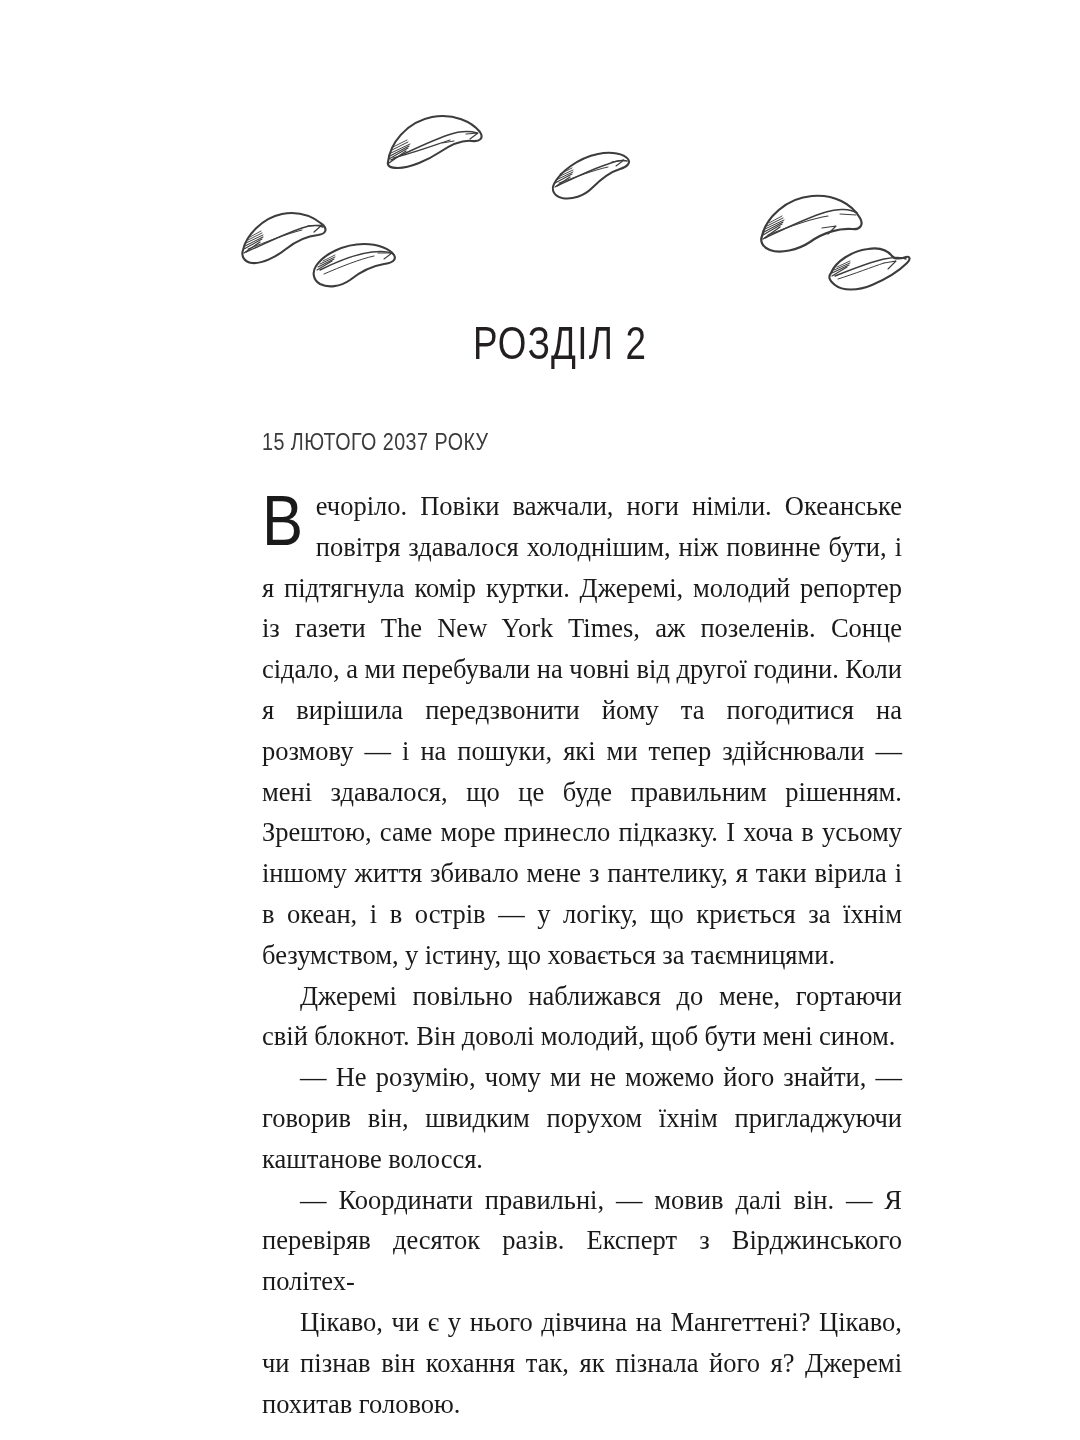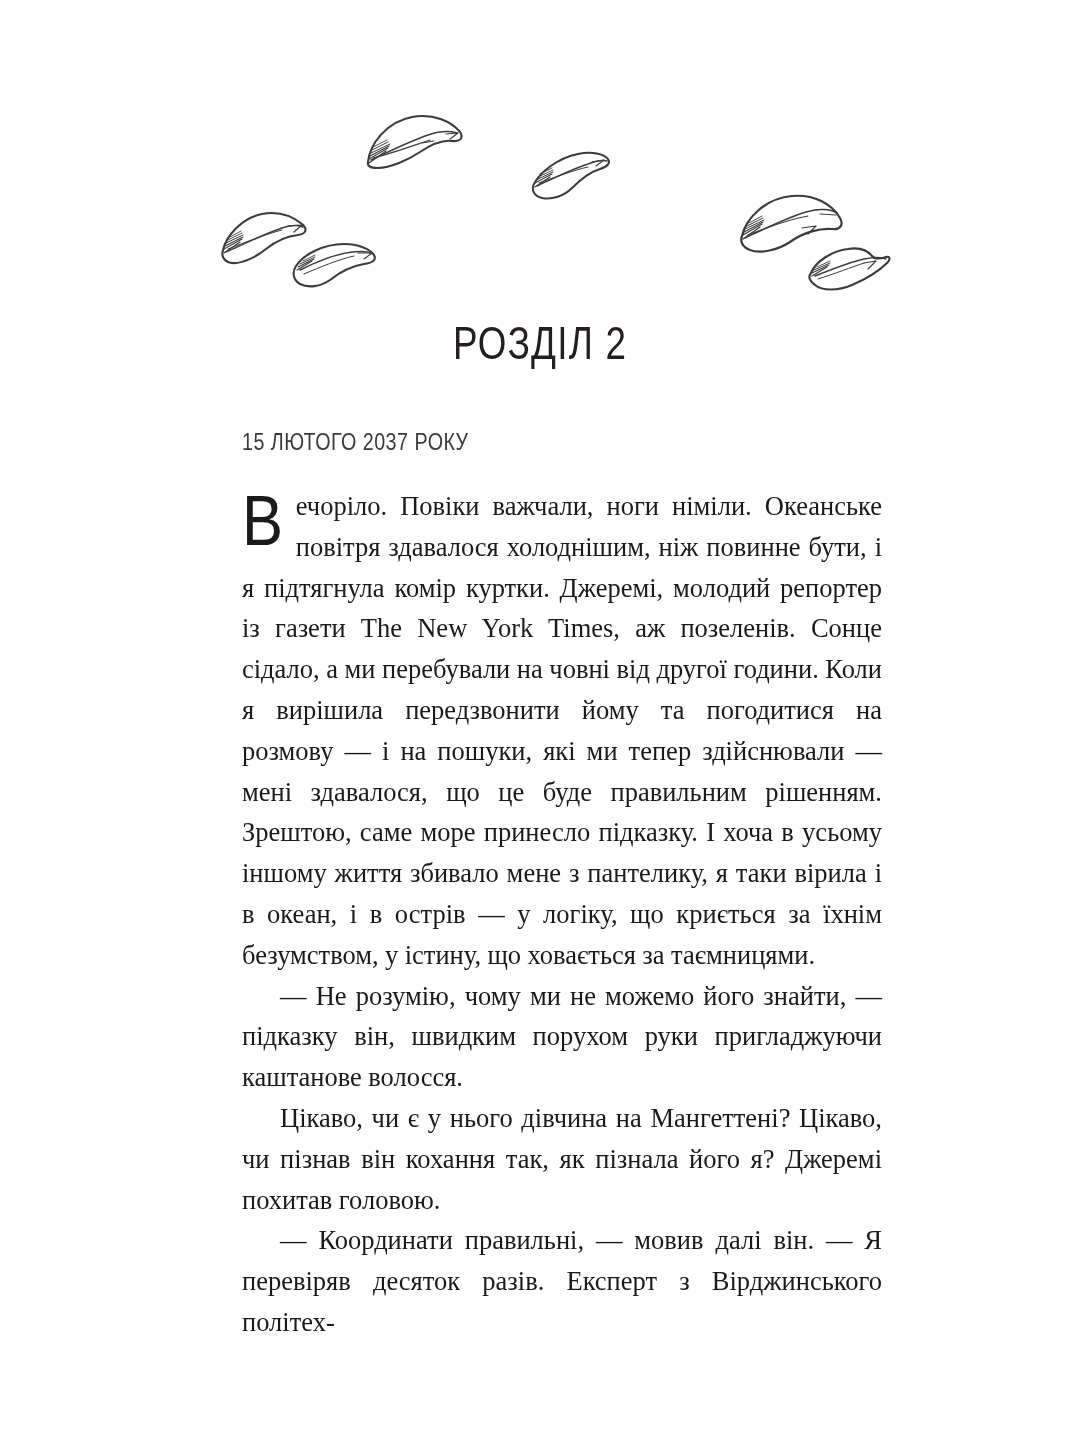"РОЗДІЛ 2" .page { margin-left: none -> 20px }
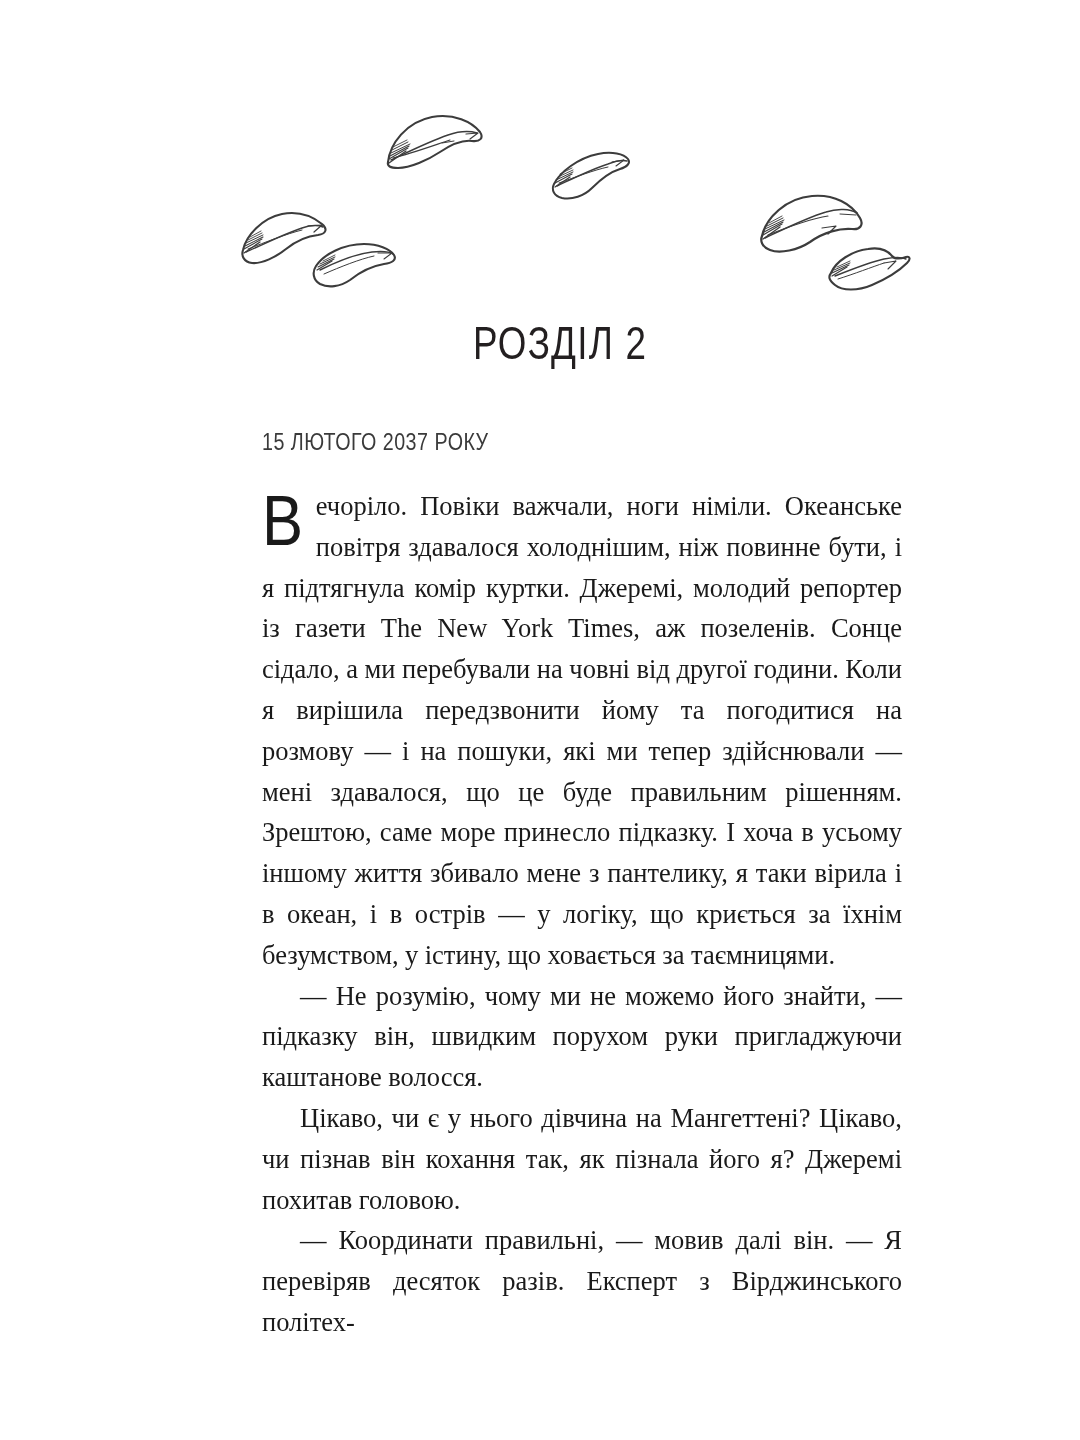"Джеремі повільно наближався до мене," p.para { html: none -> <p>Джеремі повільно наближався до мене, гортаючи свій блокнот. Він доволі молодий, щоб бути мені сином.</p> }
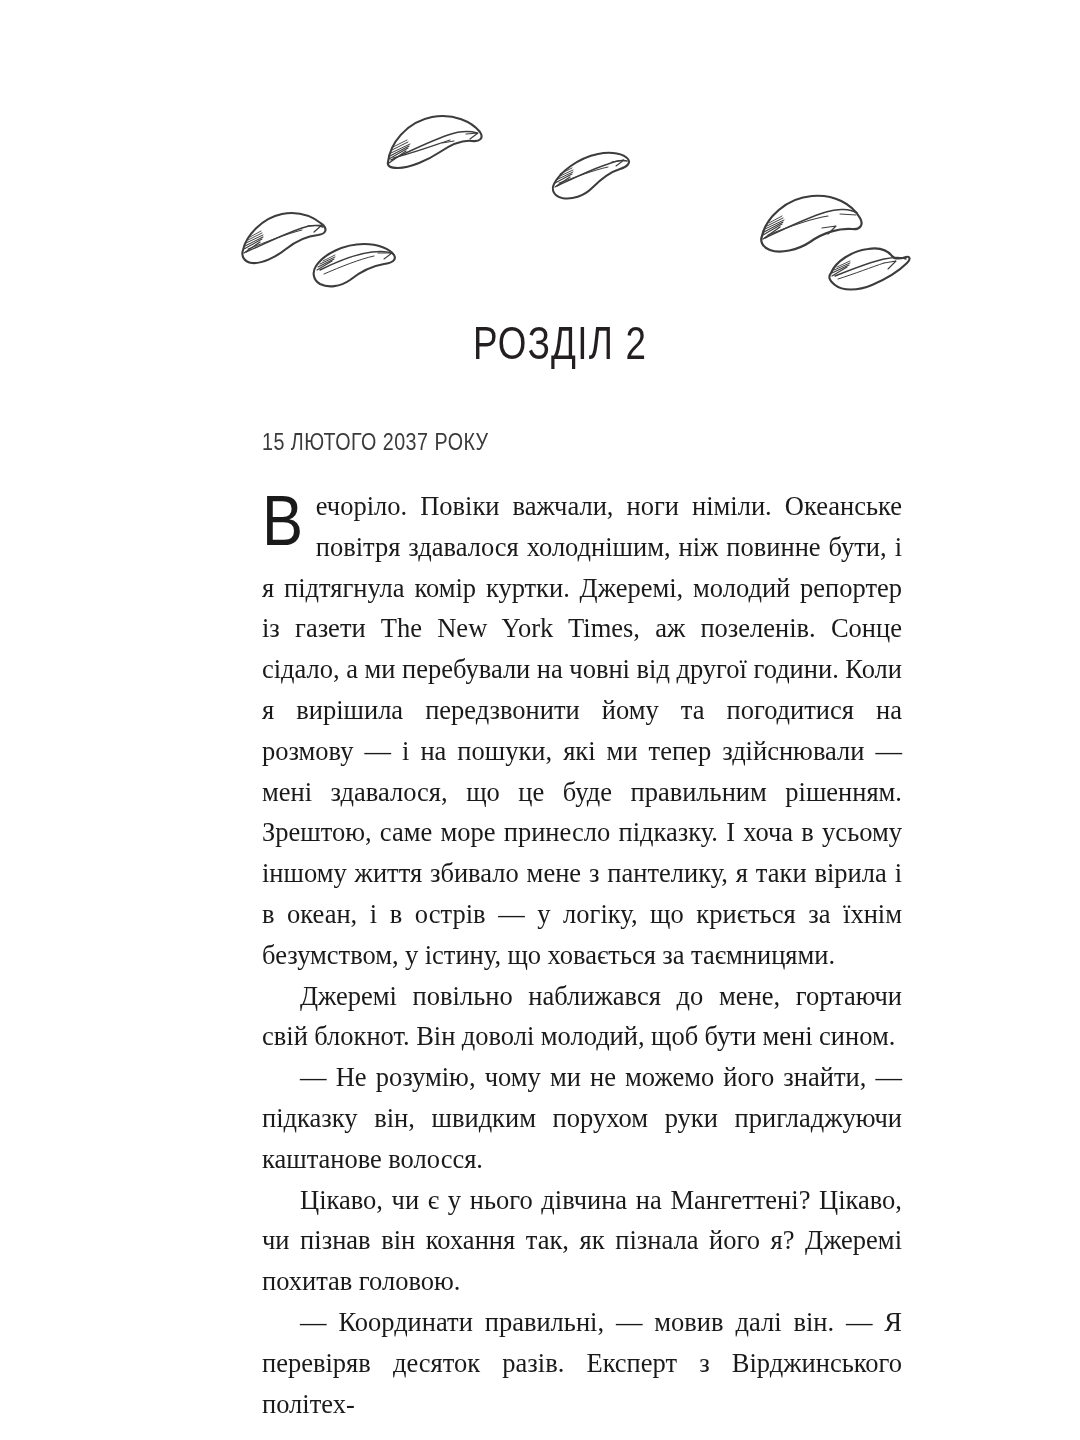"— Не розумію, чому ми" p.para { text: підказку він, швидким порухом руки -> говорив він, швидким порухом їхнім }
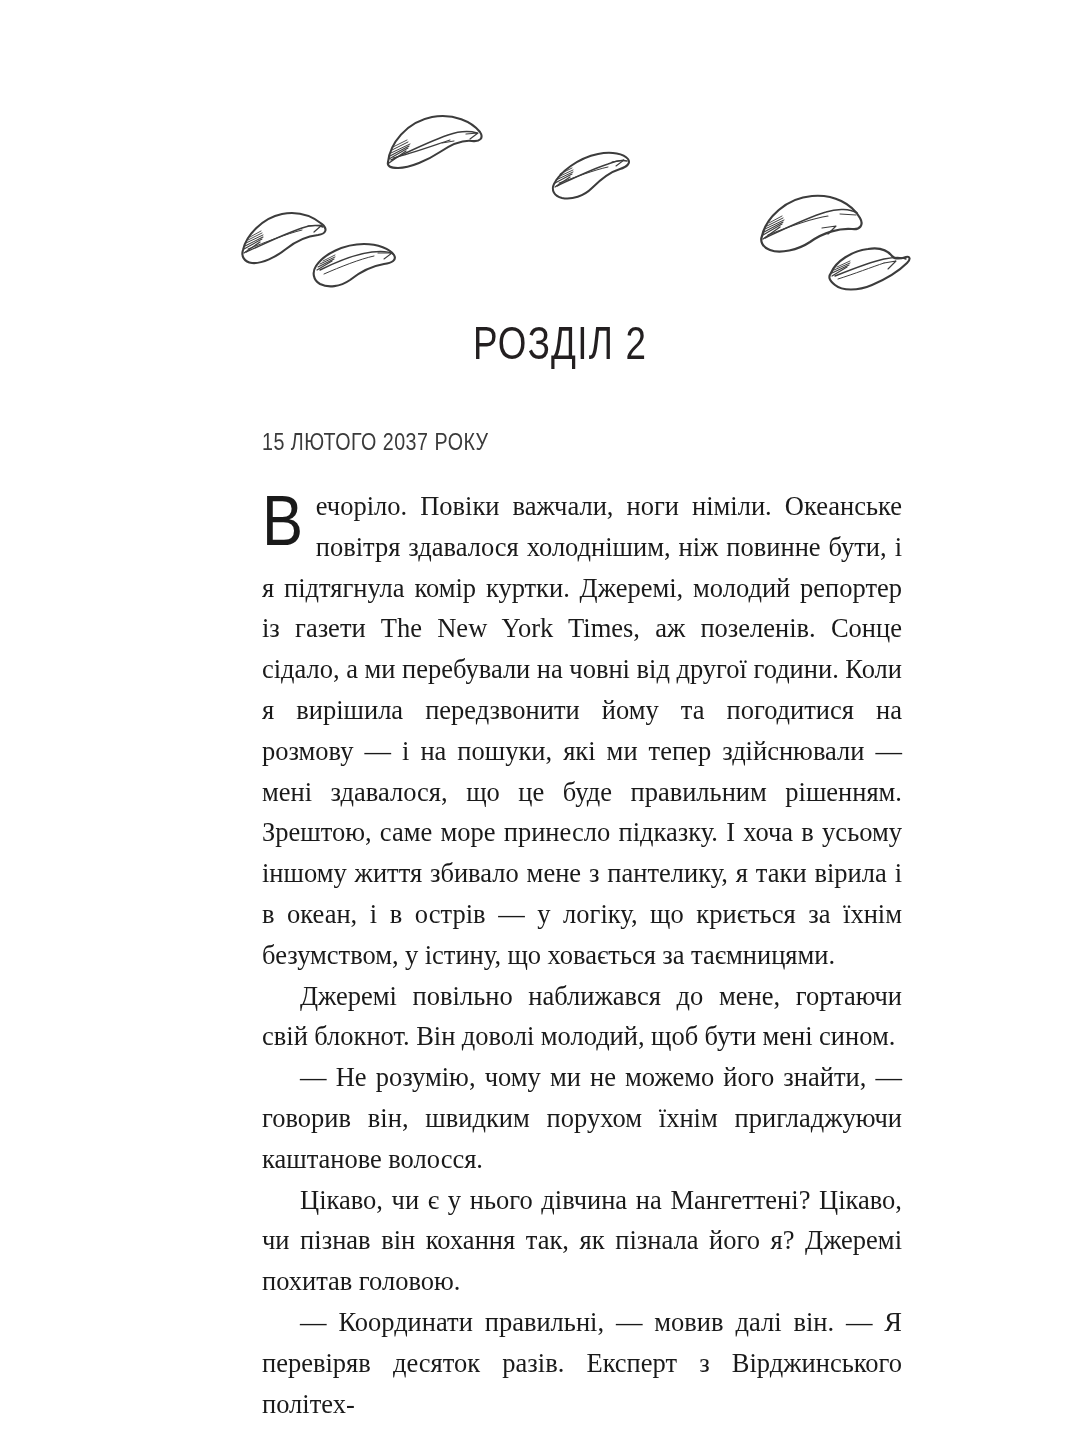"Цікаво, чи є у нього" p.para { order: before "— Координати правильні, — мовив" -> after "— Координати правильні, — мовив" }
